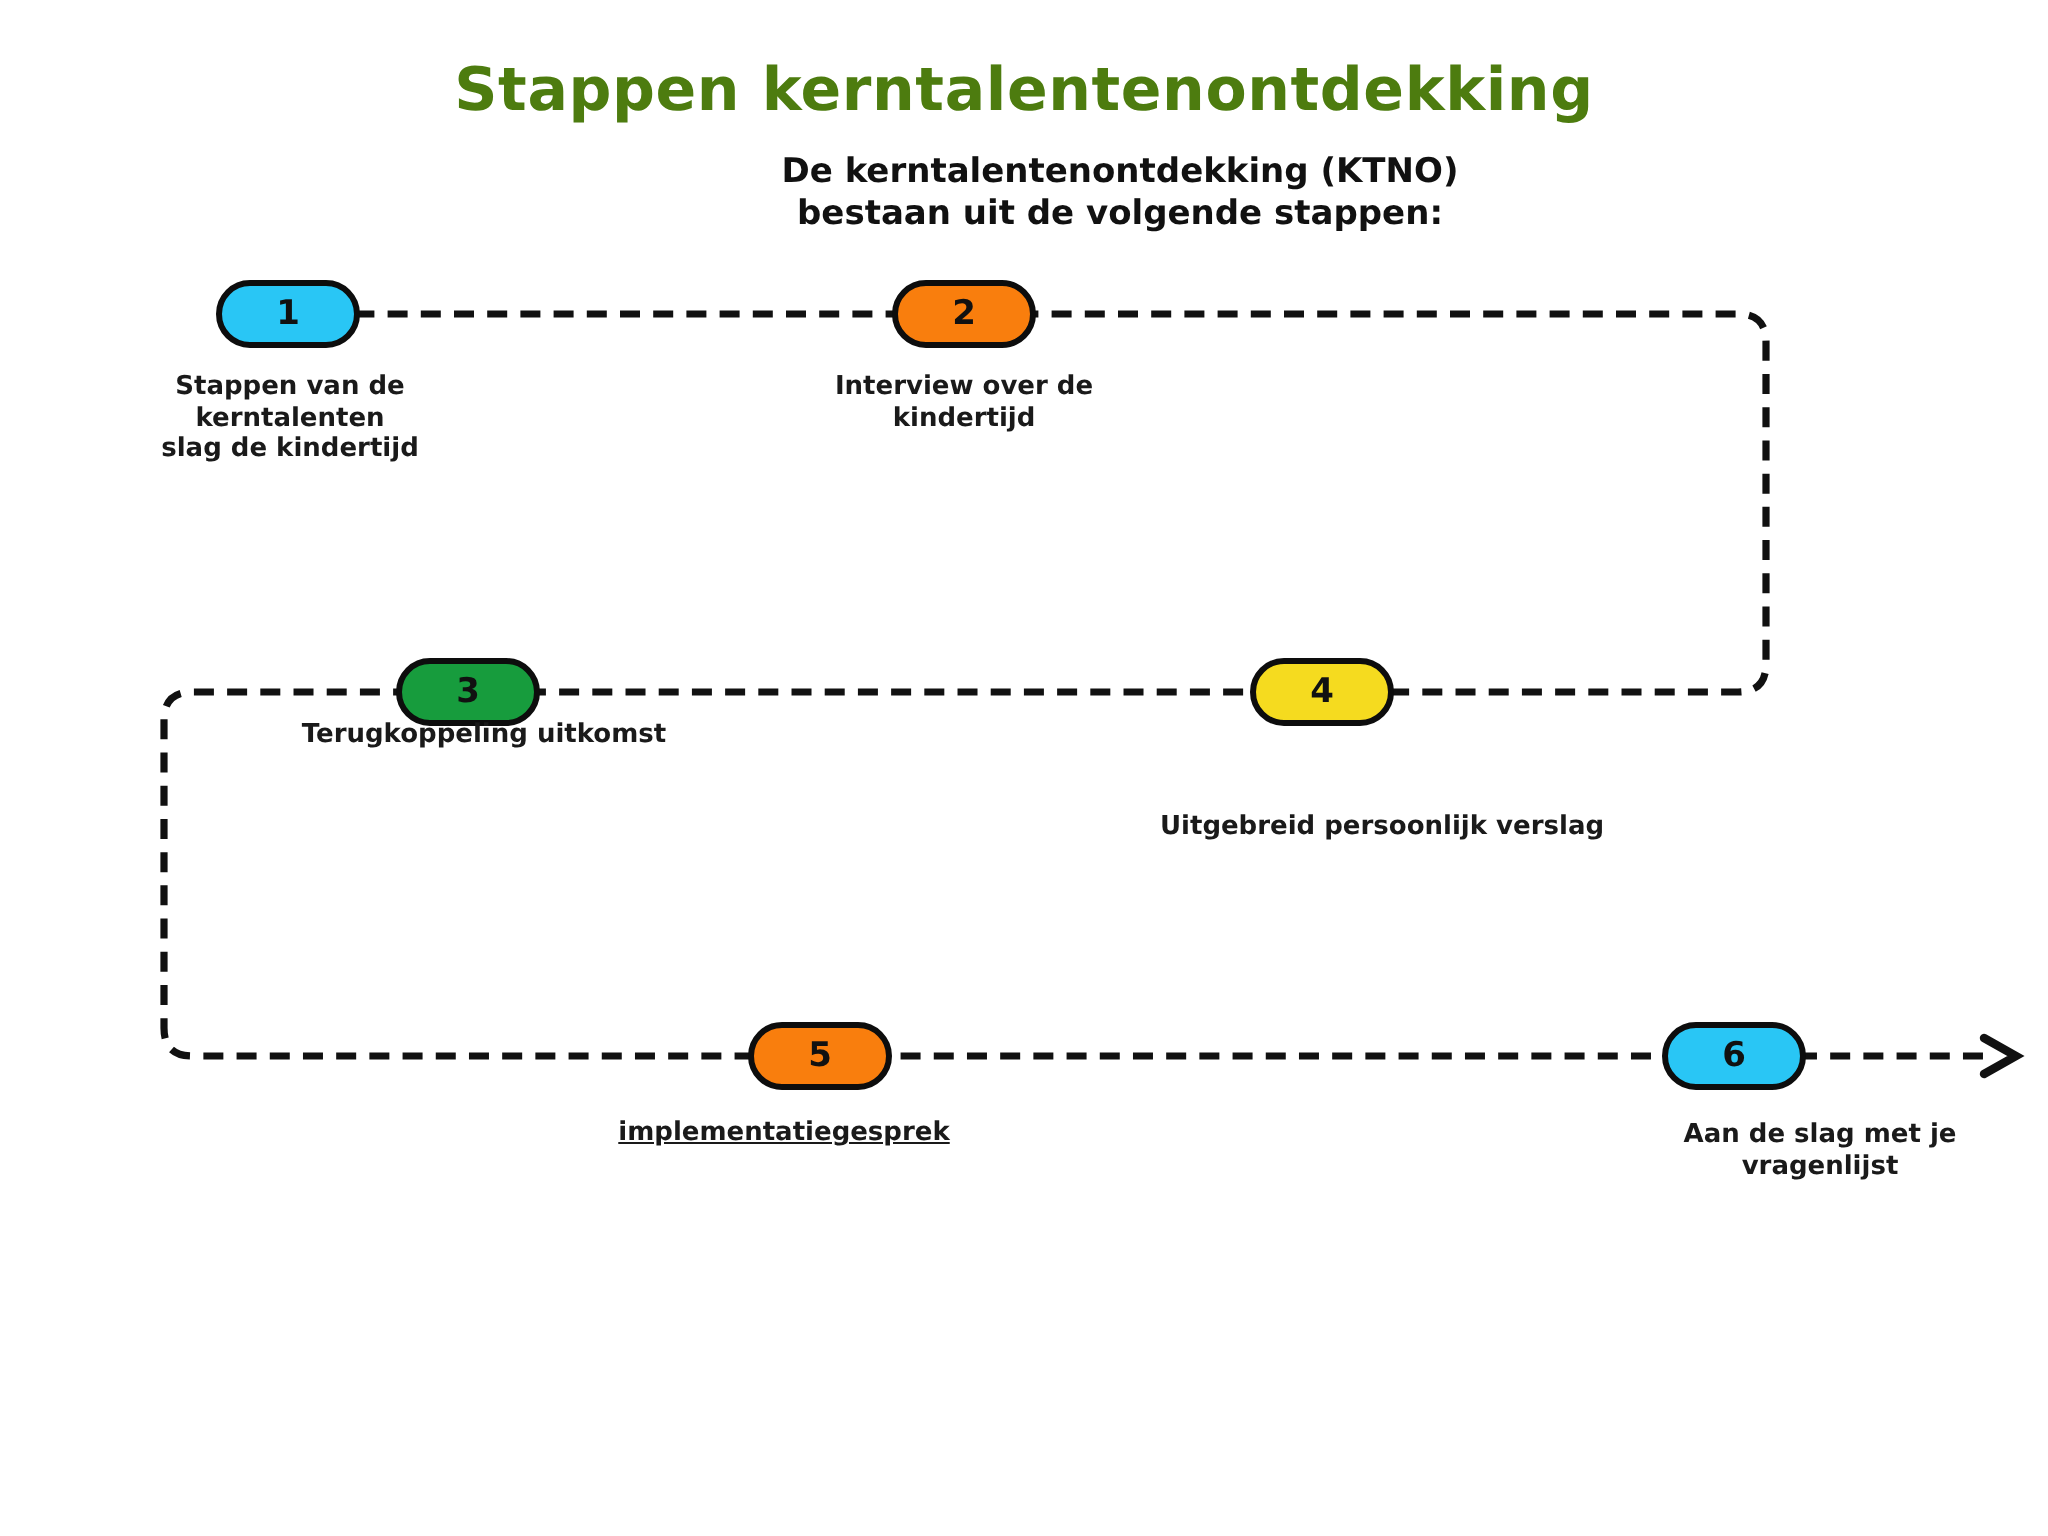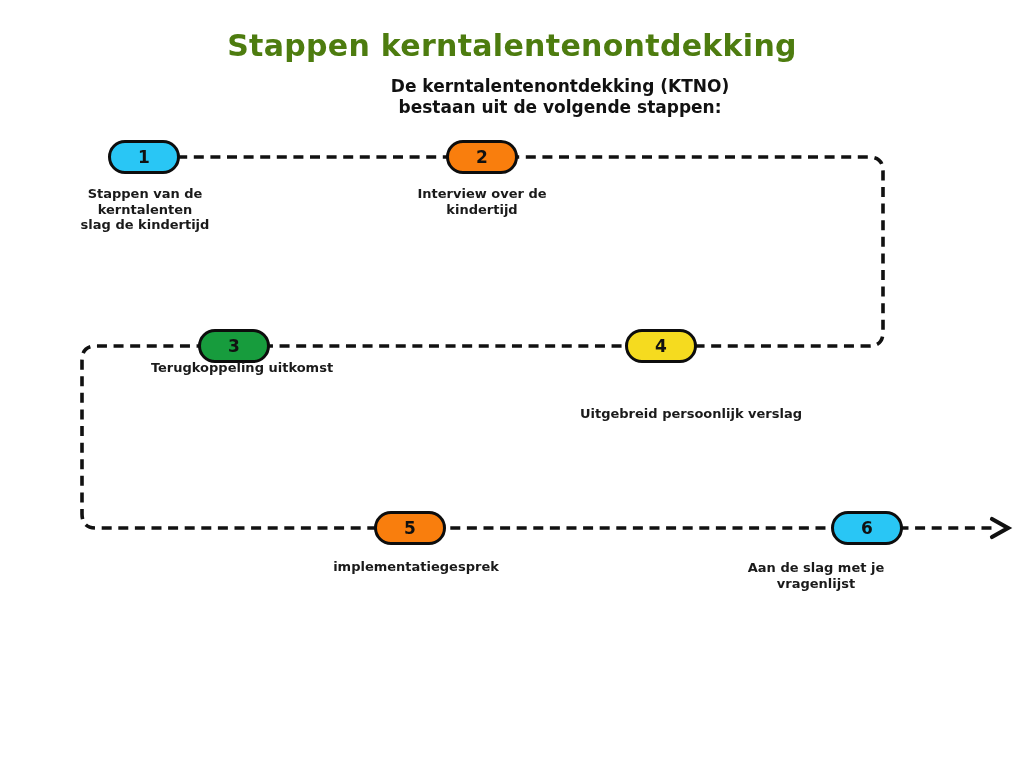"implementatiegesprek" div.lbl { left: 416px -> 392px; text-decoration: none -> underline }
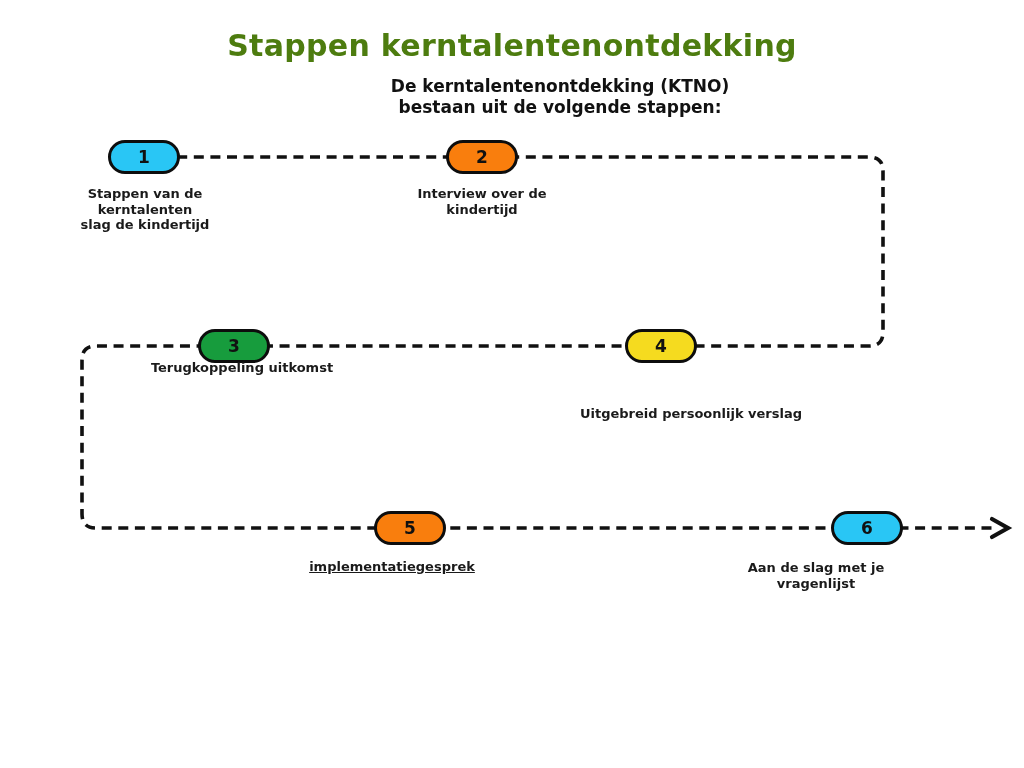"Aan de slag met je" div.lbl { left: 816px -> 910px }
